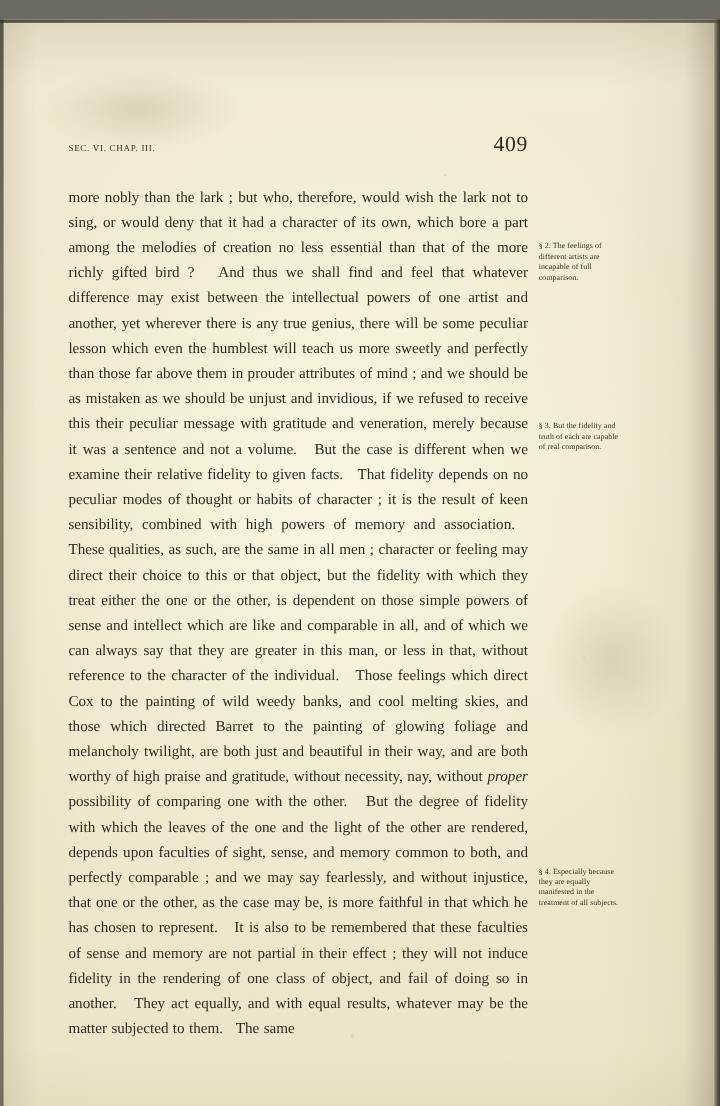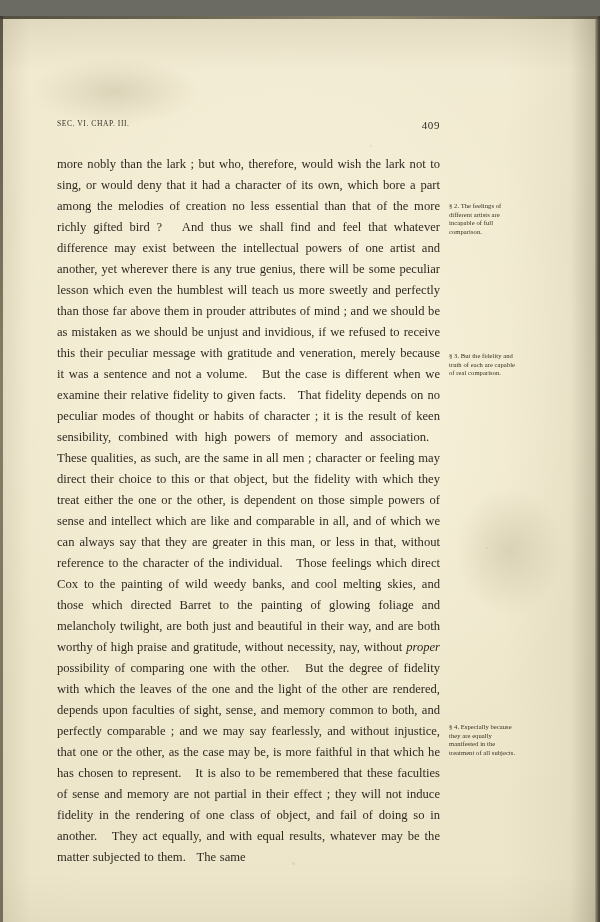"409" .rh-folio { font-size: 11px -> 18px }
